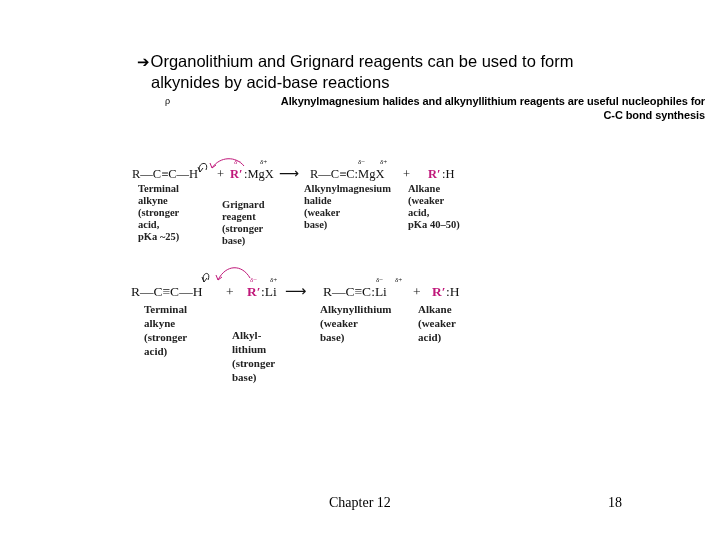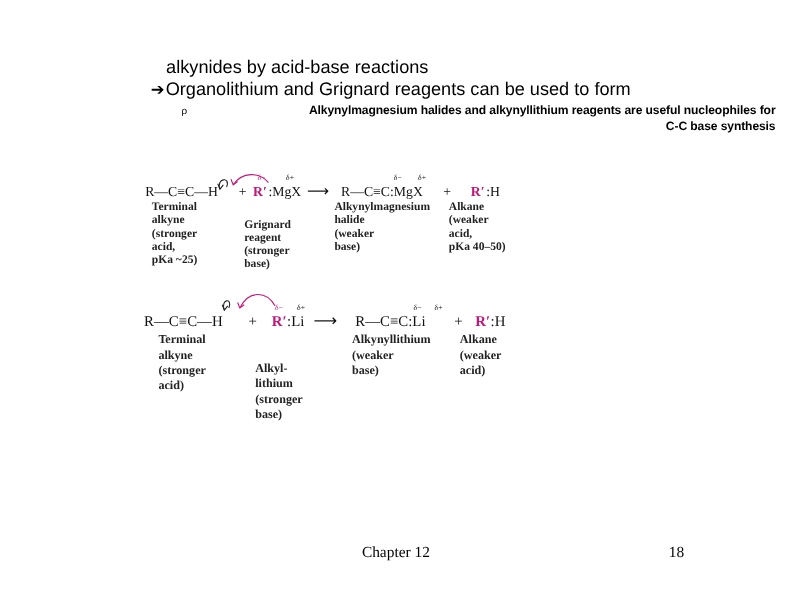"alkynides by acid-base reactions" div.title-line { order: before "➔Organolithium and Grignard reagents can" -> after "➔Organolithium and Grignard reagents can" }
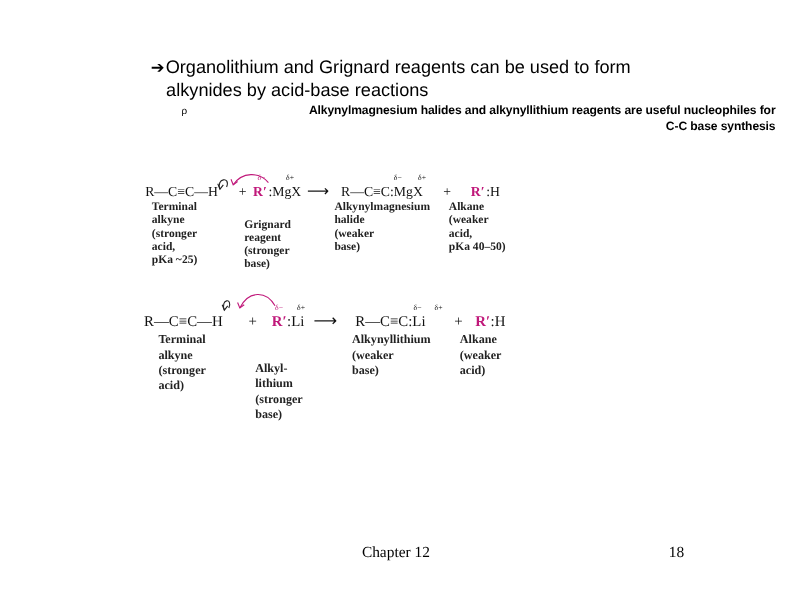"C-C base synthesis" div.sub-text { text: base -> bond }
